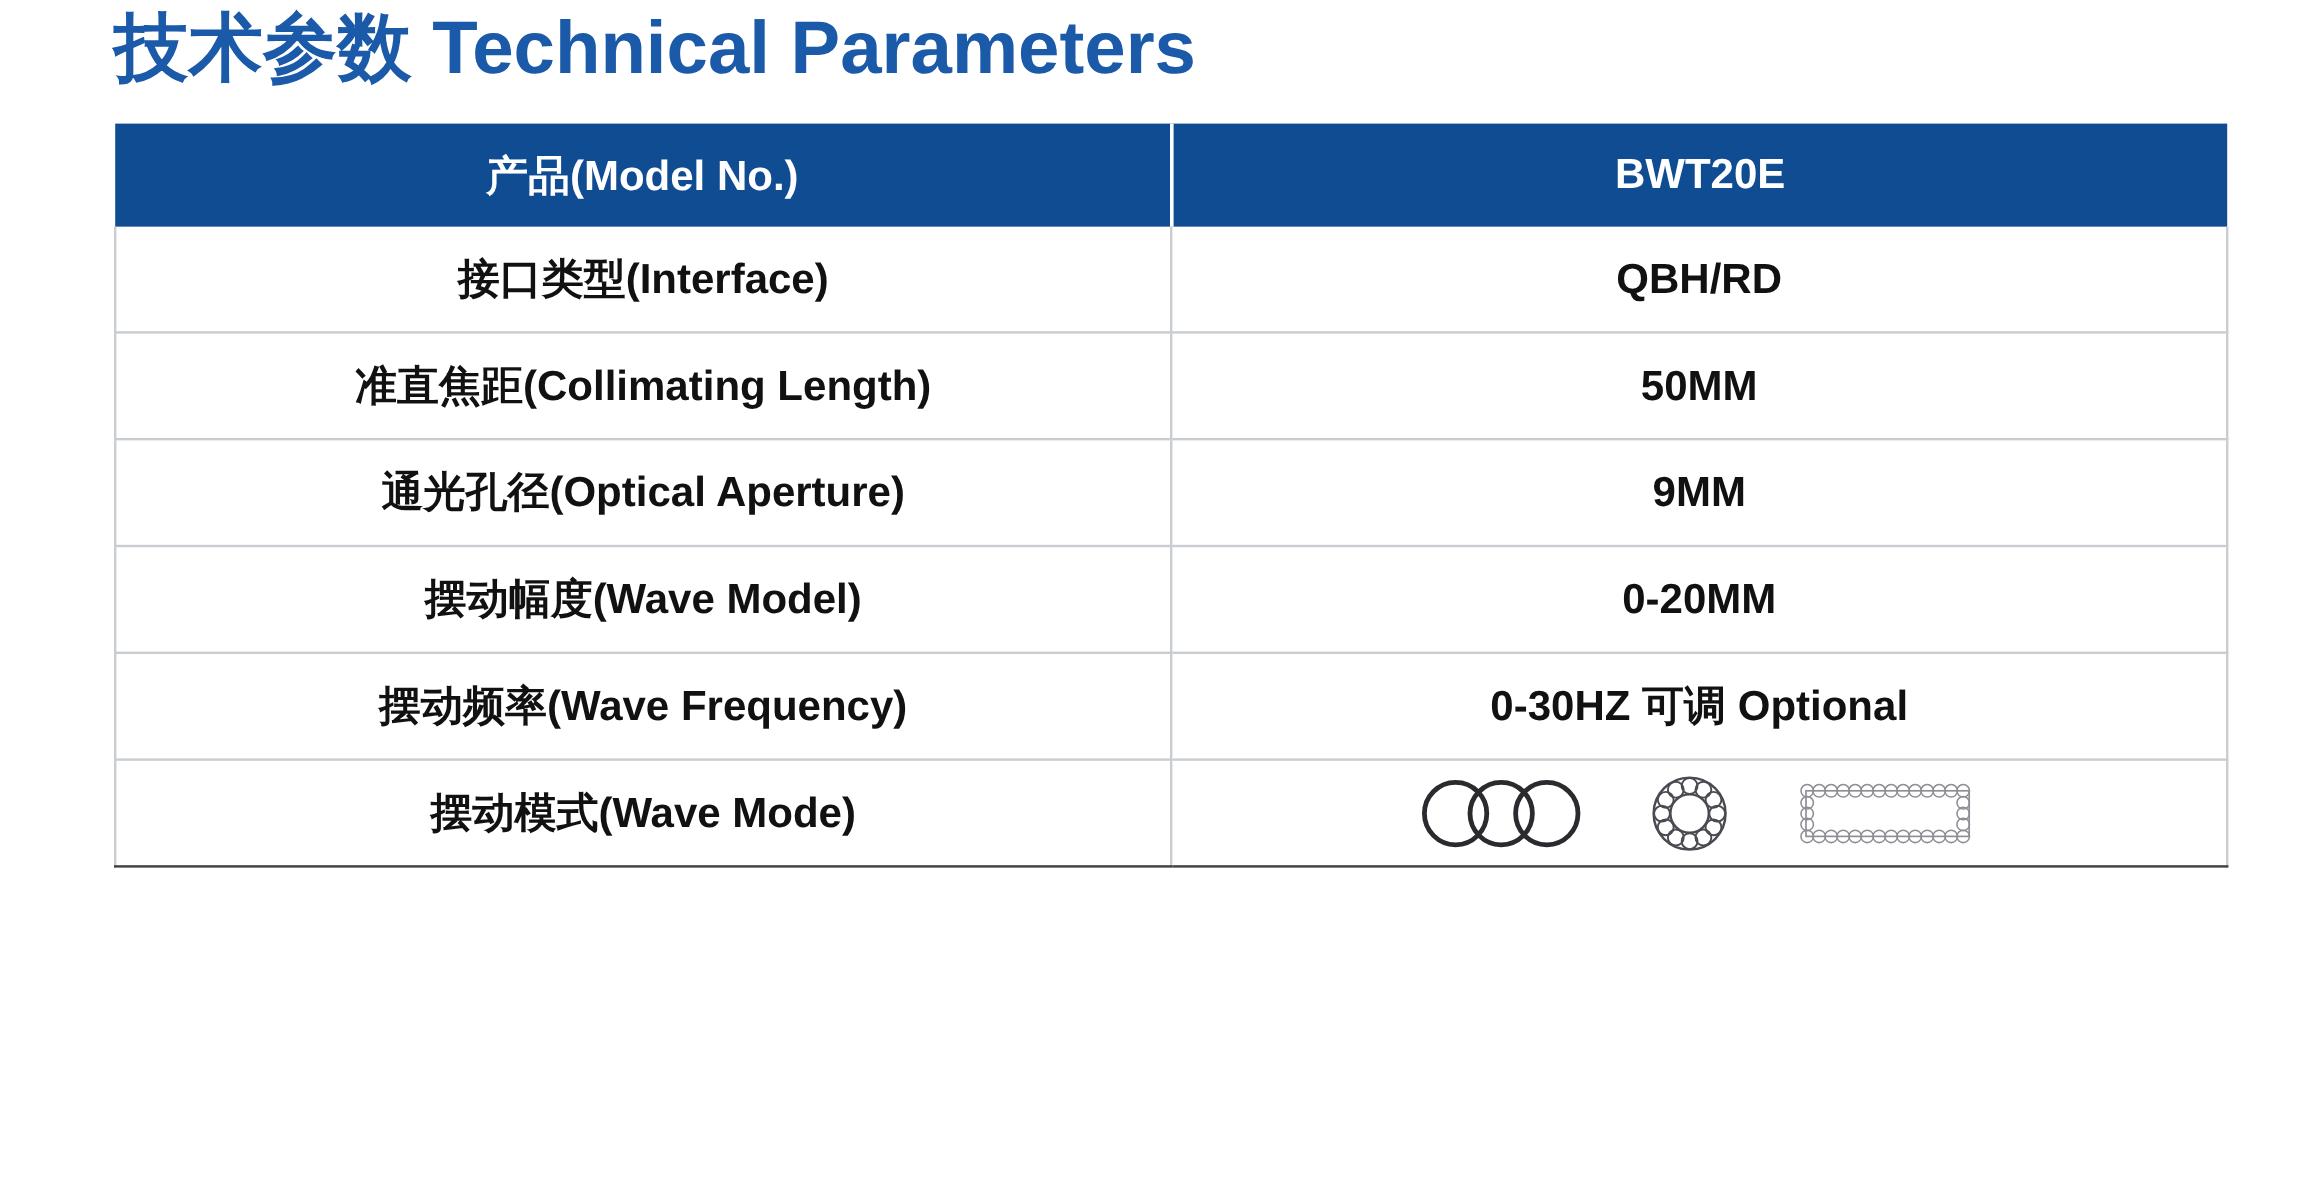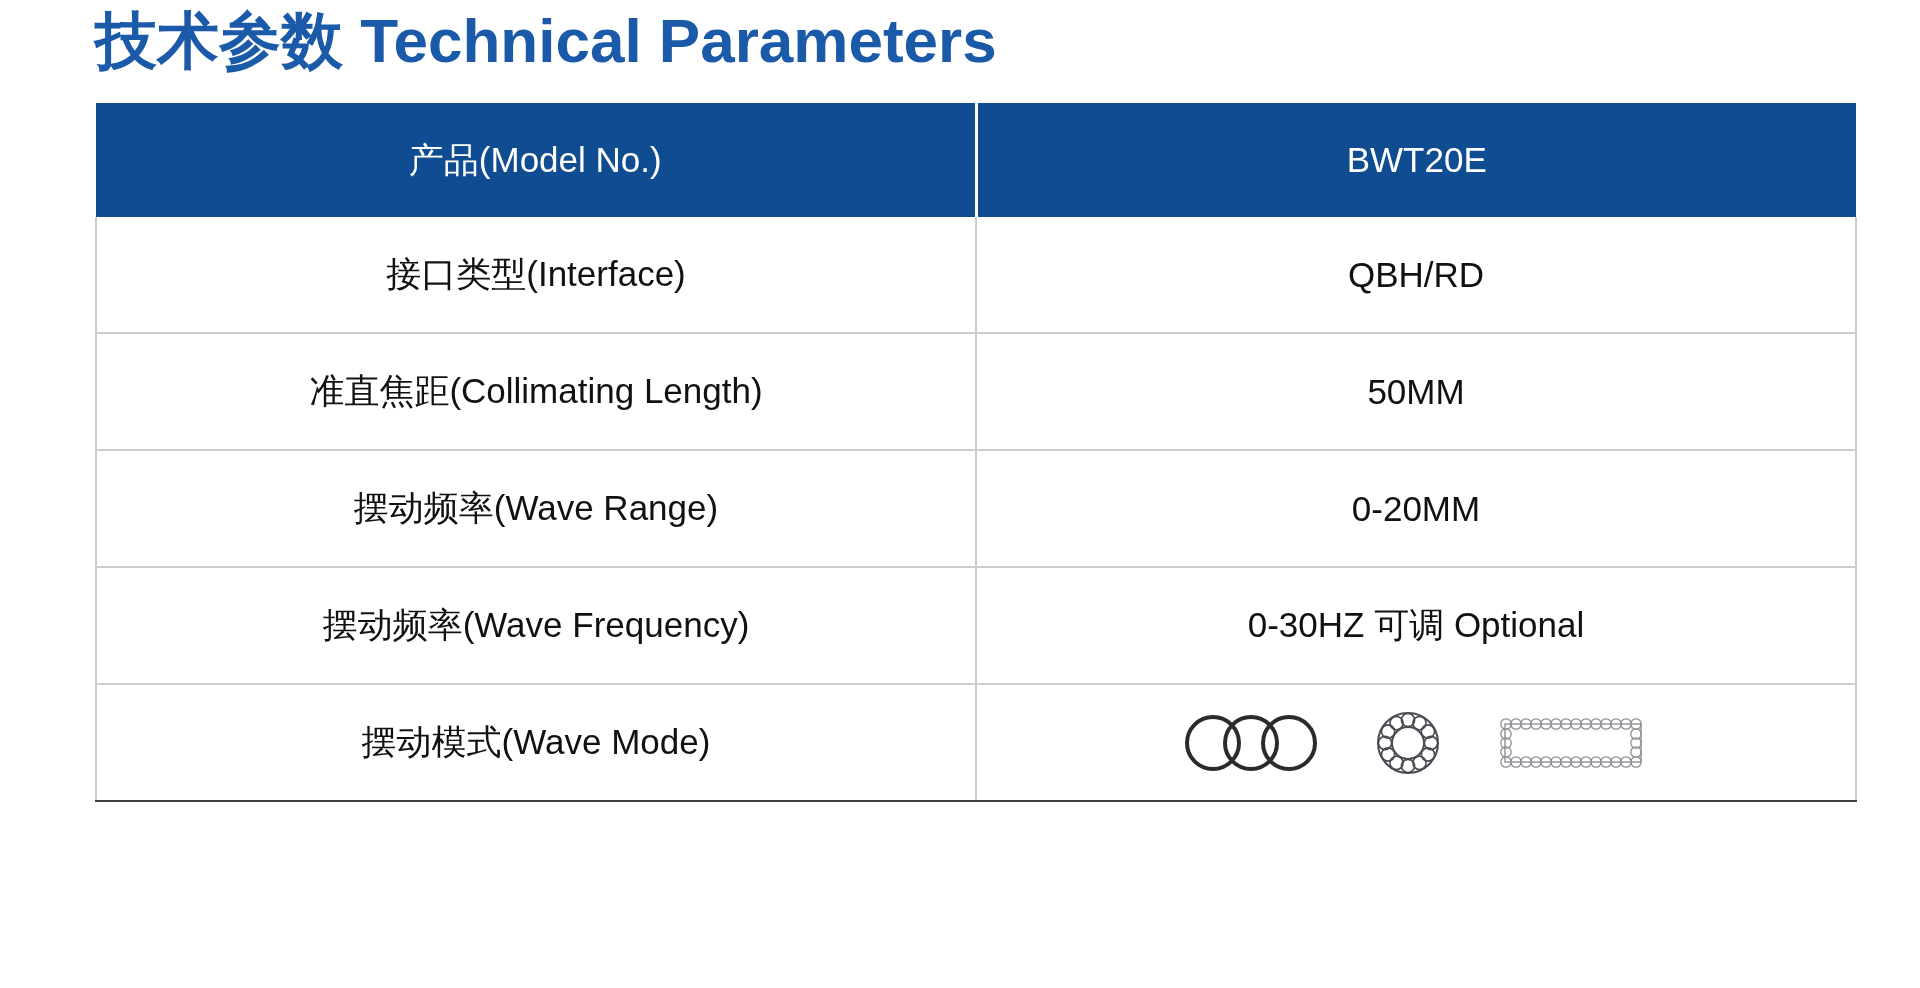"产品(Model No.)" .spec-table th, .spec-table td { font-weight: normal -> bold; padding: 14px -> 0 }
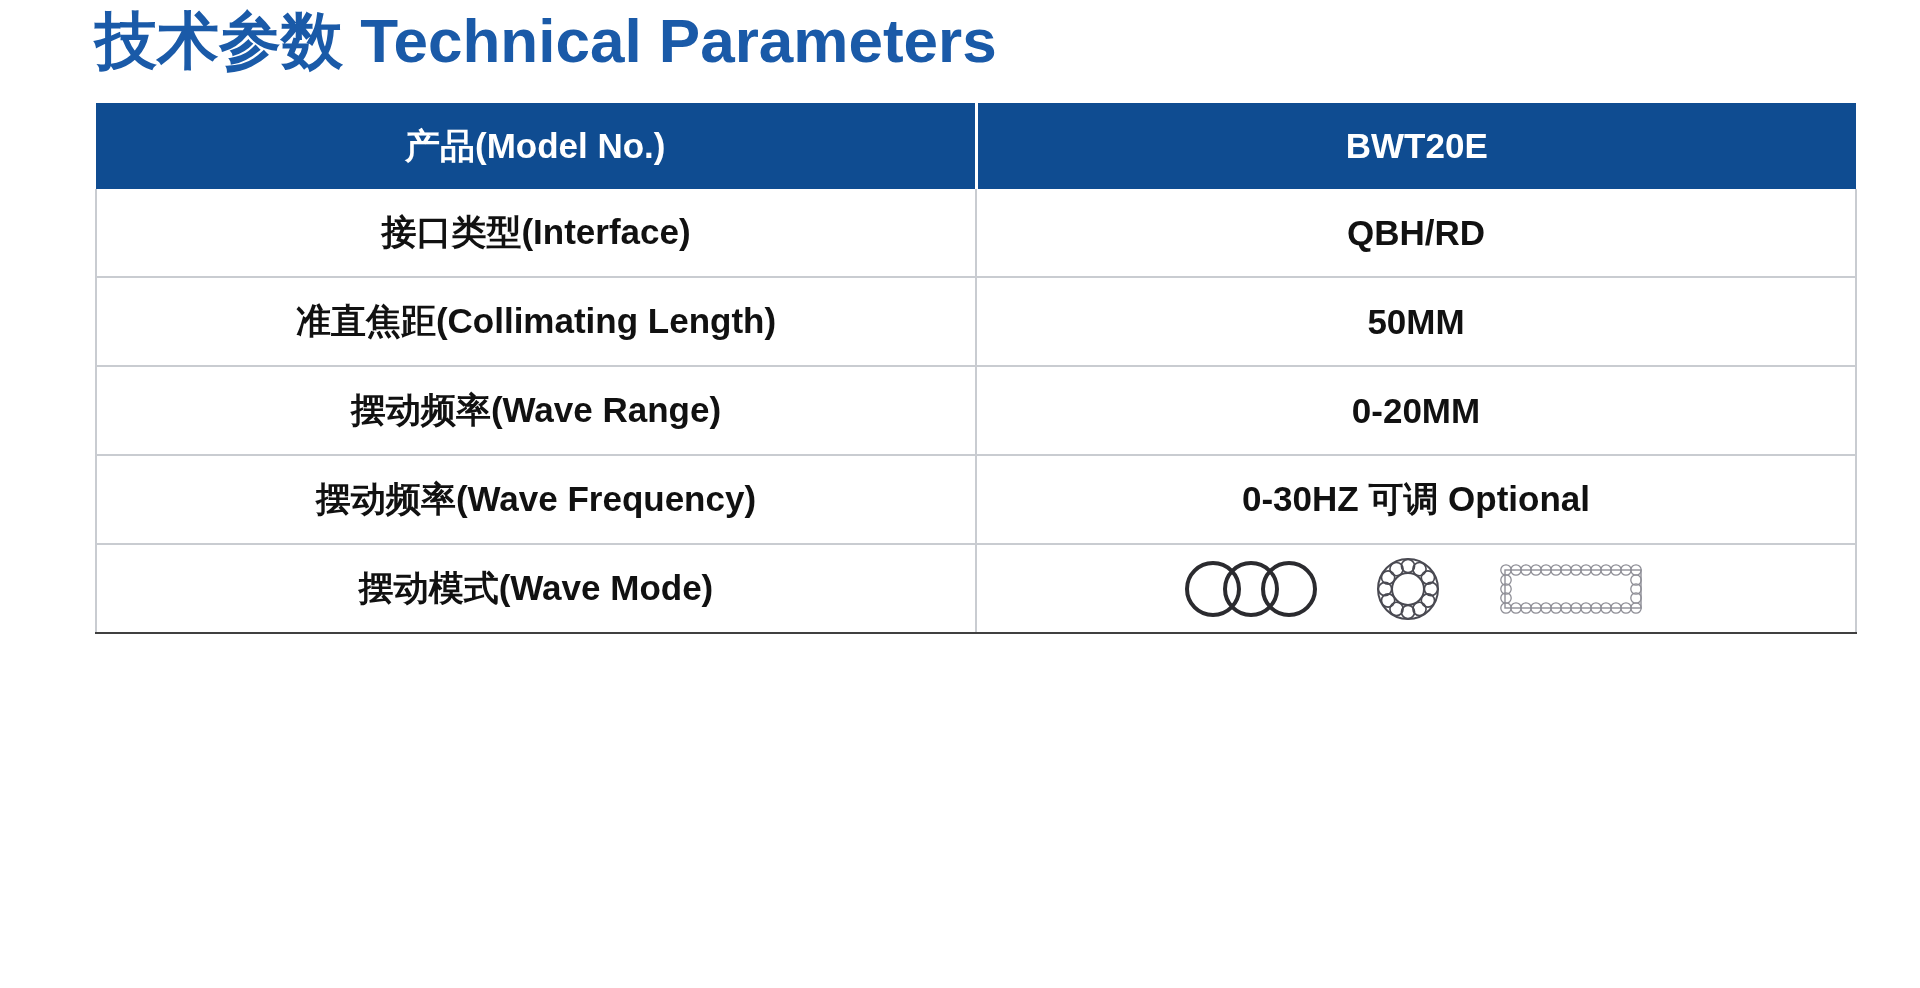"通光孔径(Optical Aperture)" tr.data-row { html: none -> <tr> <td>通光孔径(Optical Aperture)</td> <td>9MM</td> </tr> }
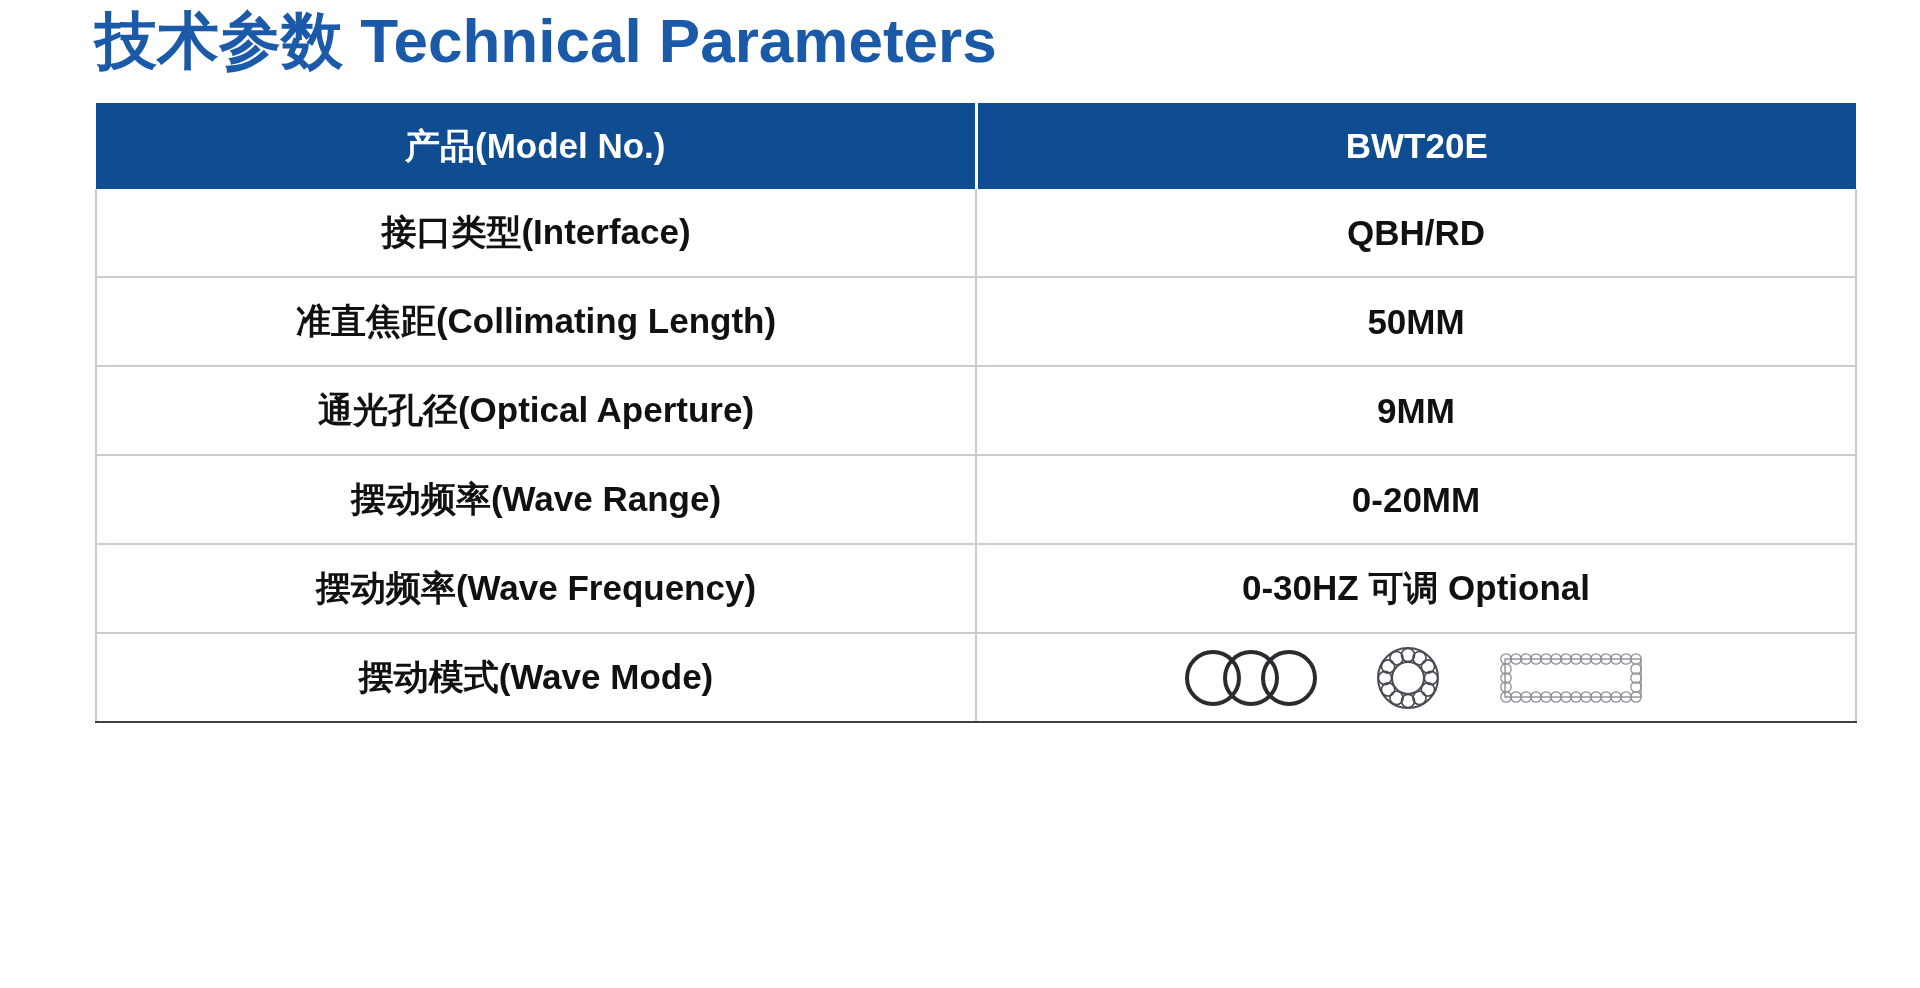"摆动频率(Wave Range)" td.cell-label { text: 频率(Wave Range -> 幅度(Wave Model }
